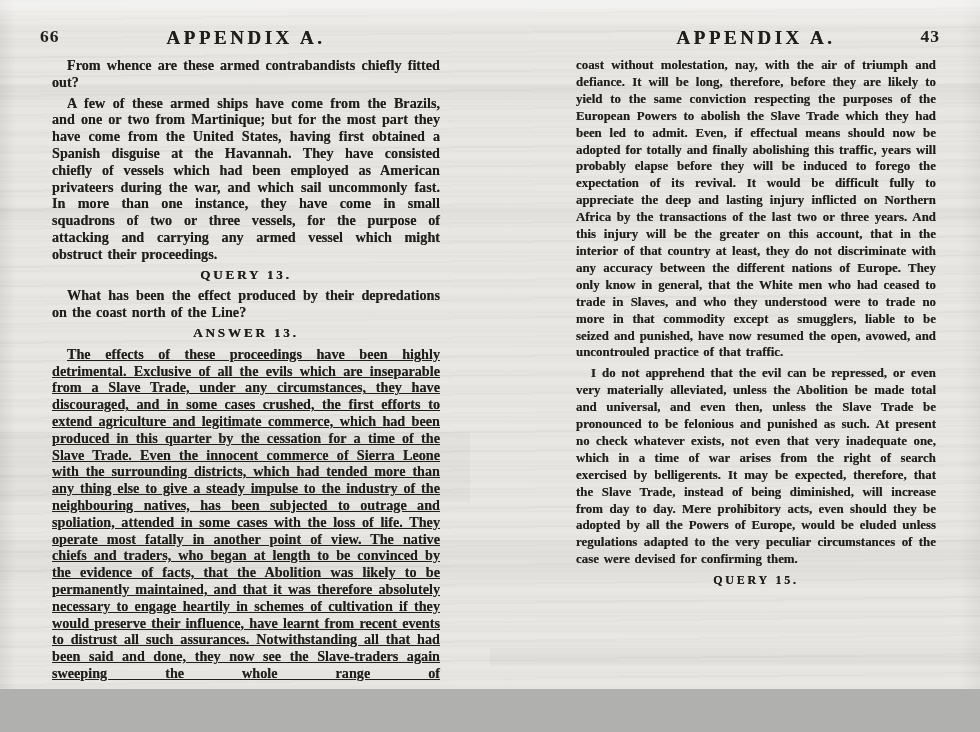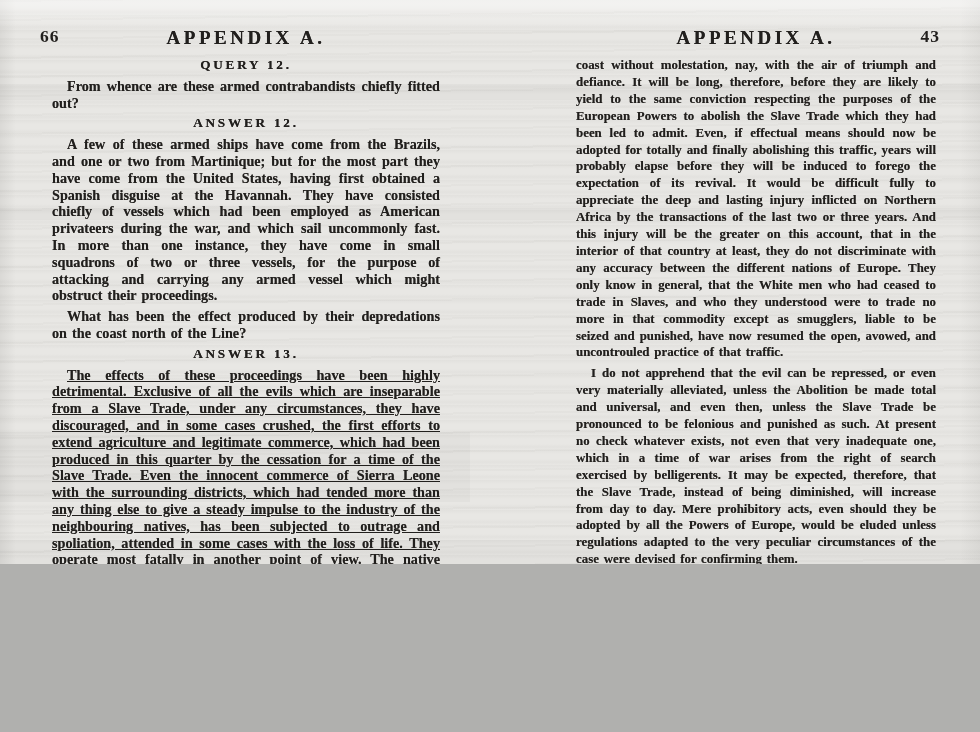"66" .scan { height: 564px -> 689px }
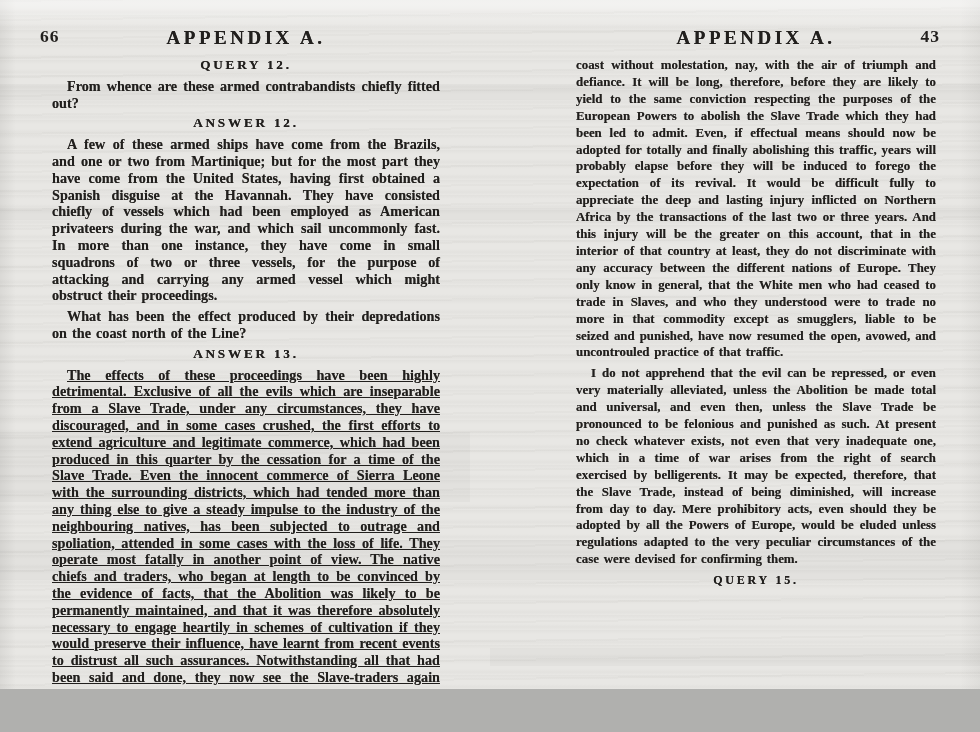"QUERY 12." div.qa-head { html: <div>QUERY 12.</div> -> none }
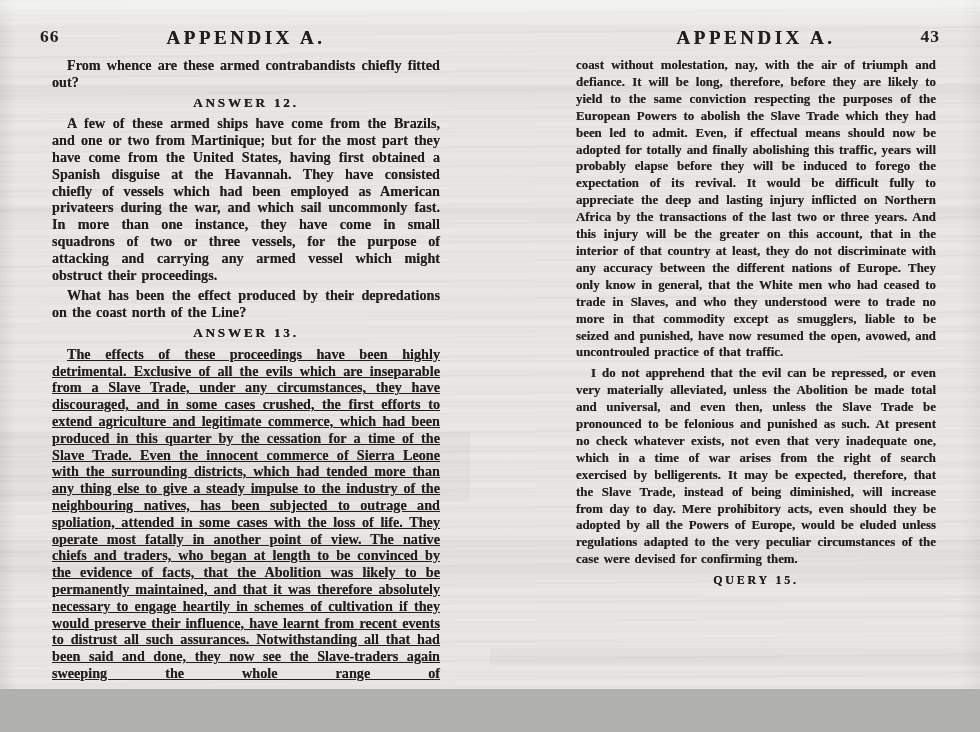"ANSWER 12." div.qa-head { html: <div>ANSWER 12.</div> -> none }
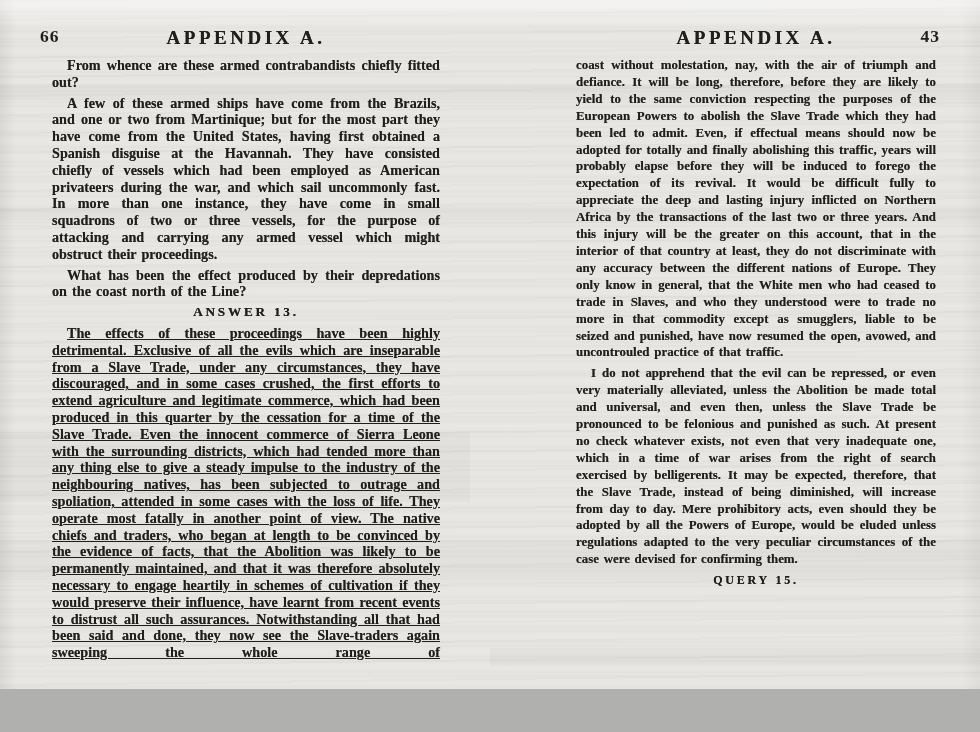"QUERY 13." div.qa-head { html: none -> <div>QUERY 13.</div> }
